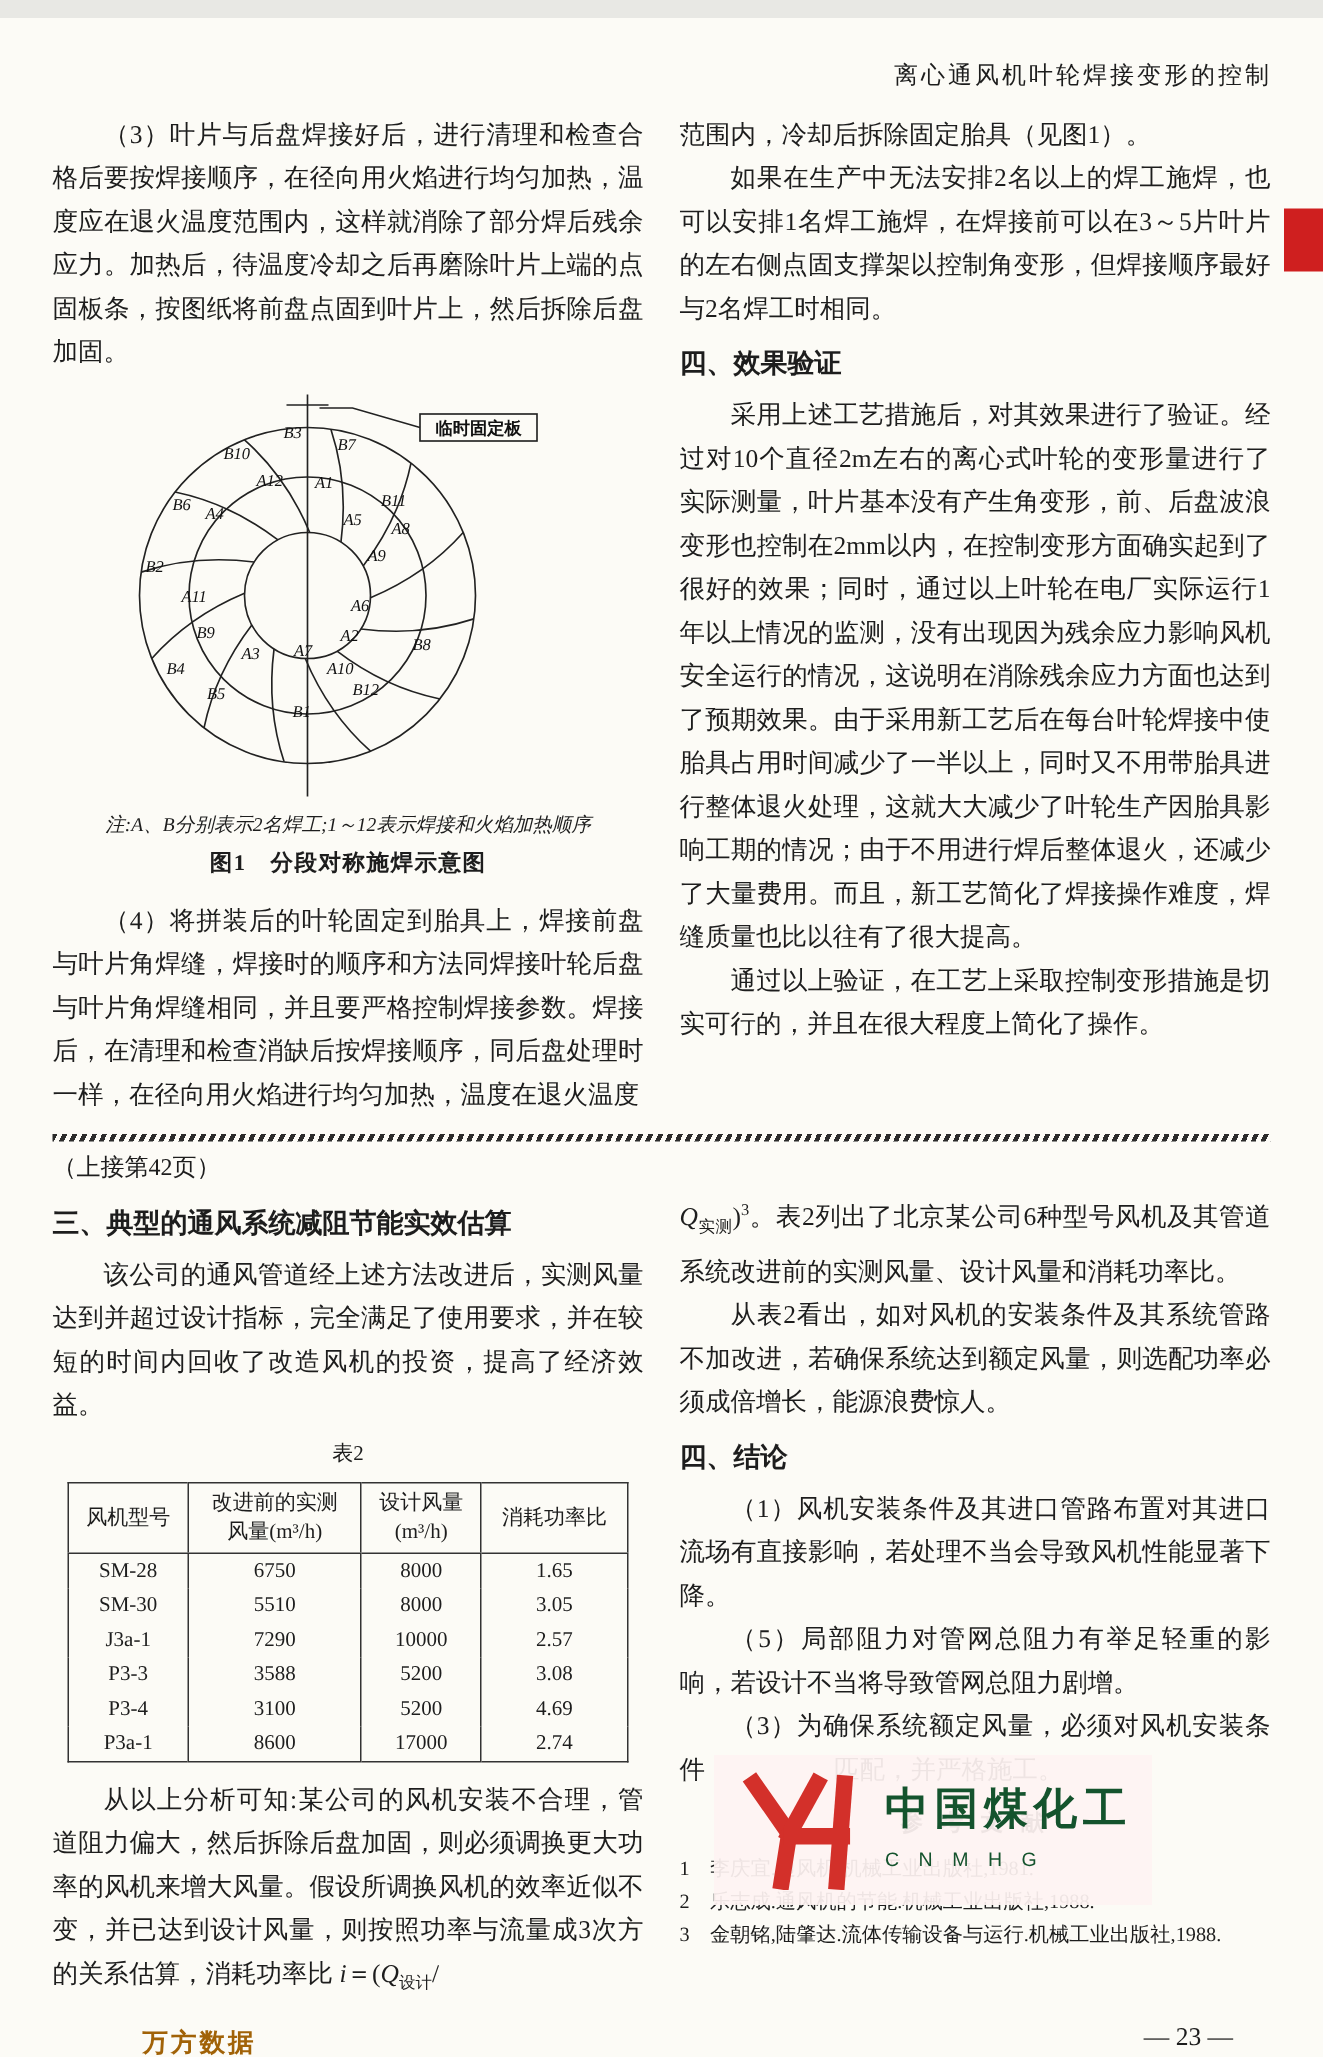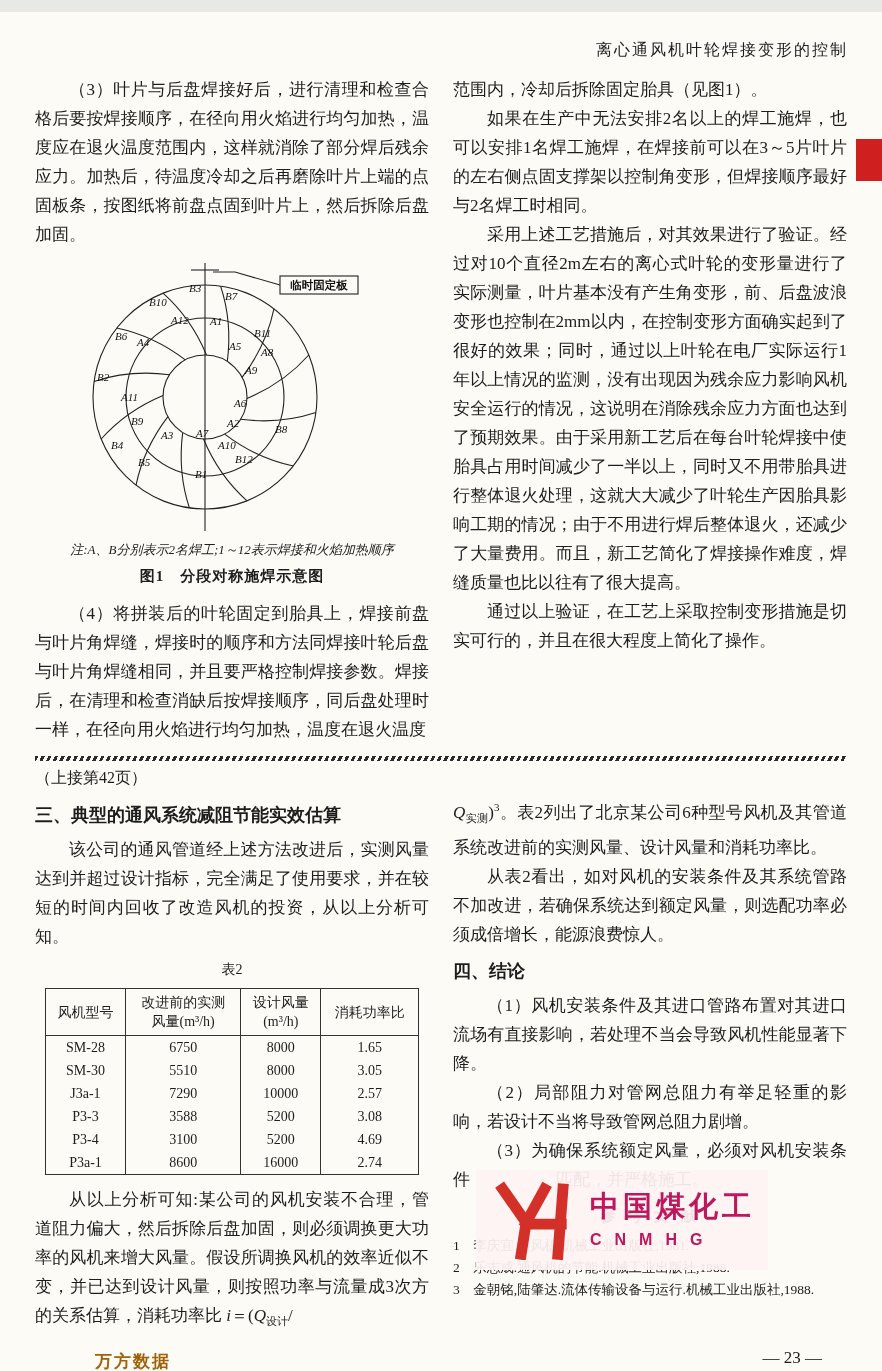"四、效果验证" div.sec-heading { html: none -> <div>四、效果验证</div> }
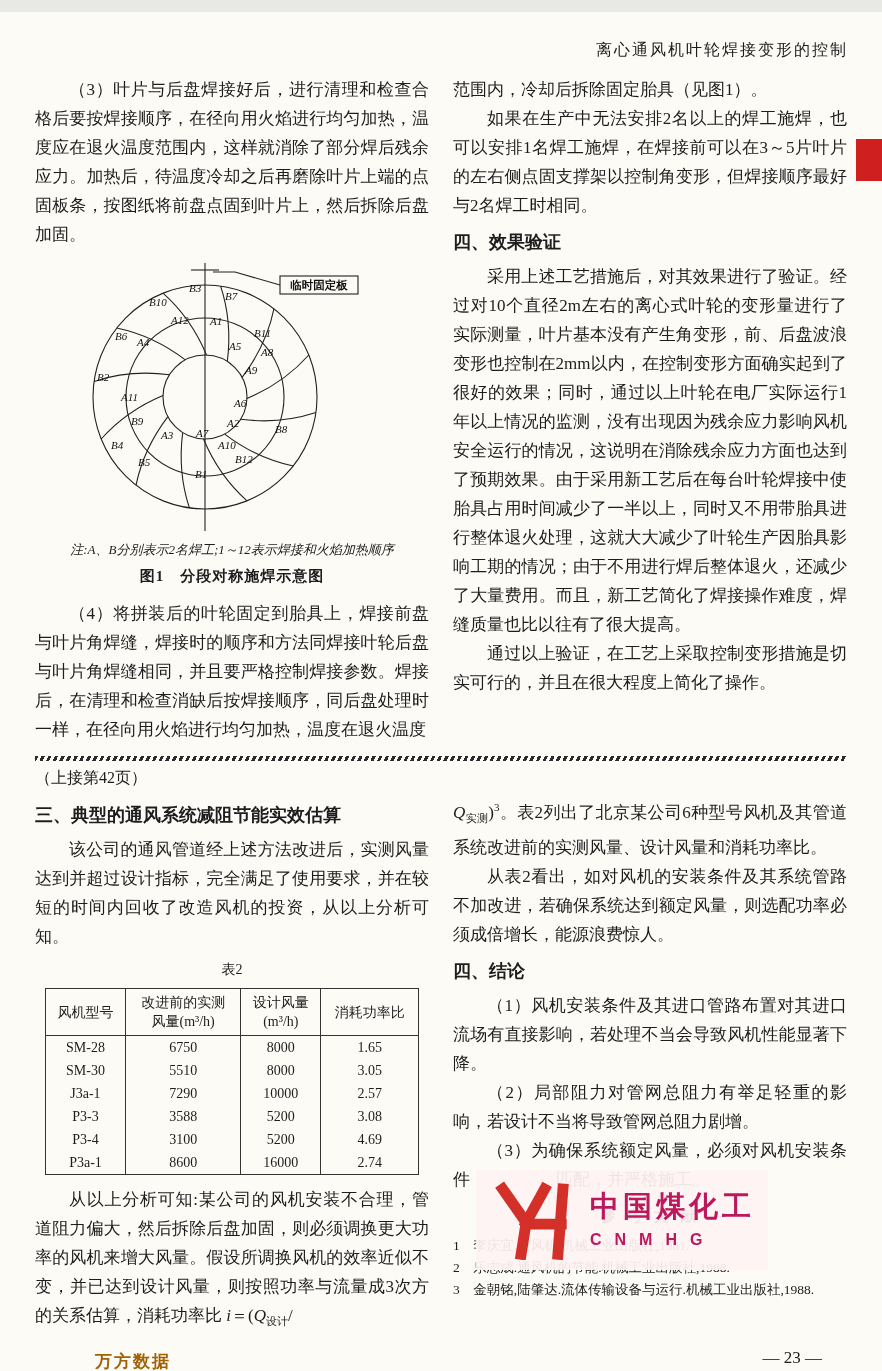"该公司的通风管道经上述方法改进后，实测风量达到并超过设计指标，完全满足了使用要求" p { text: 从以上分析可知 -> 提高了经济效益 }
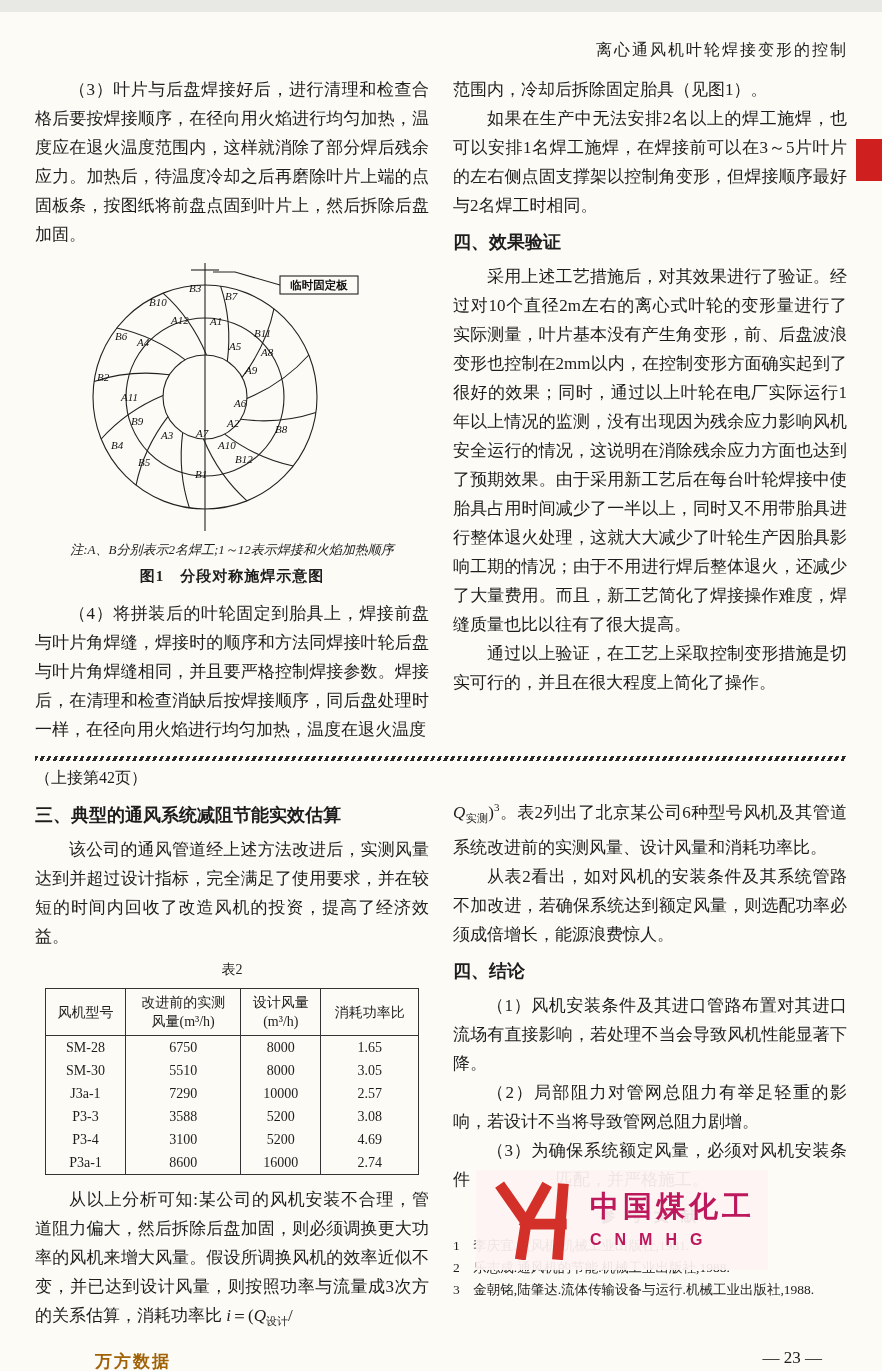"（2）局部阻力对管网总阻力有举足轻重的影响，若设计不当将导致管网总阻力剧增。" p { text: 2 -> 5 }
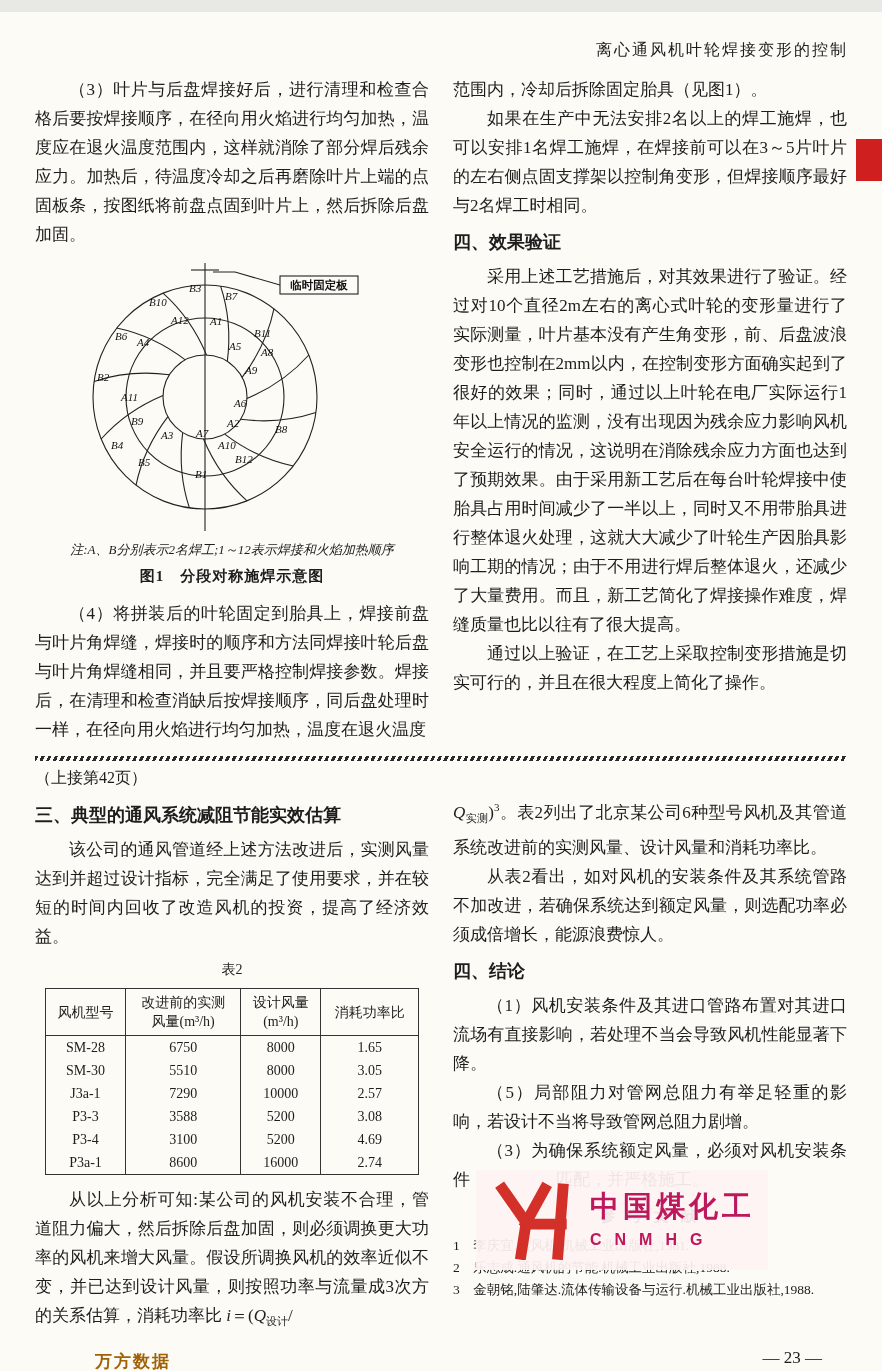"16000" td { text: 16000 -> 17000 }
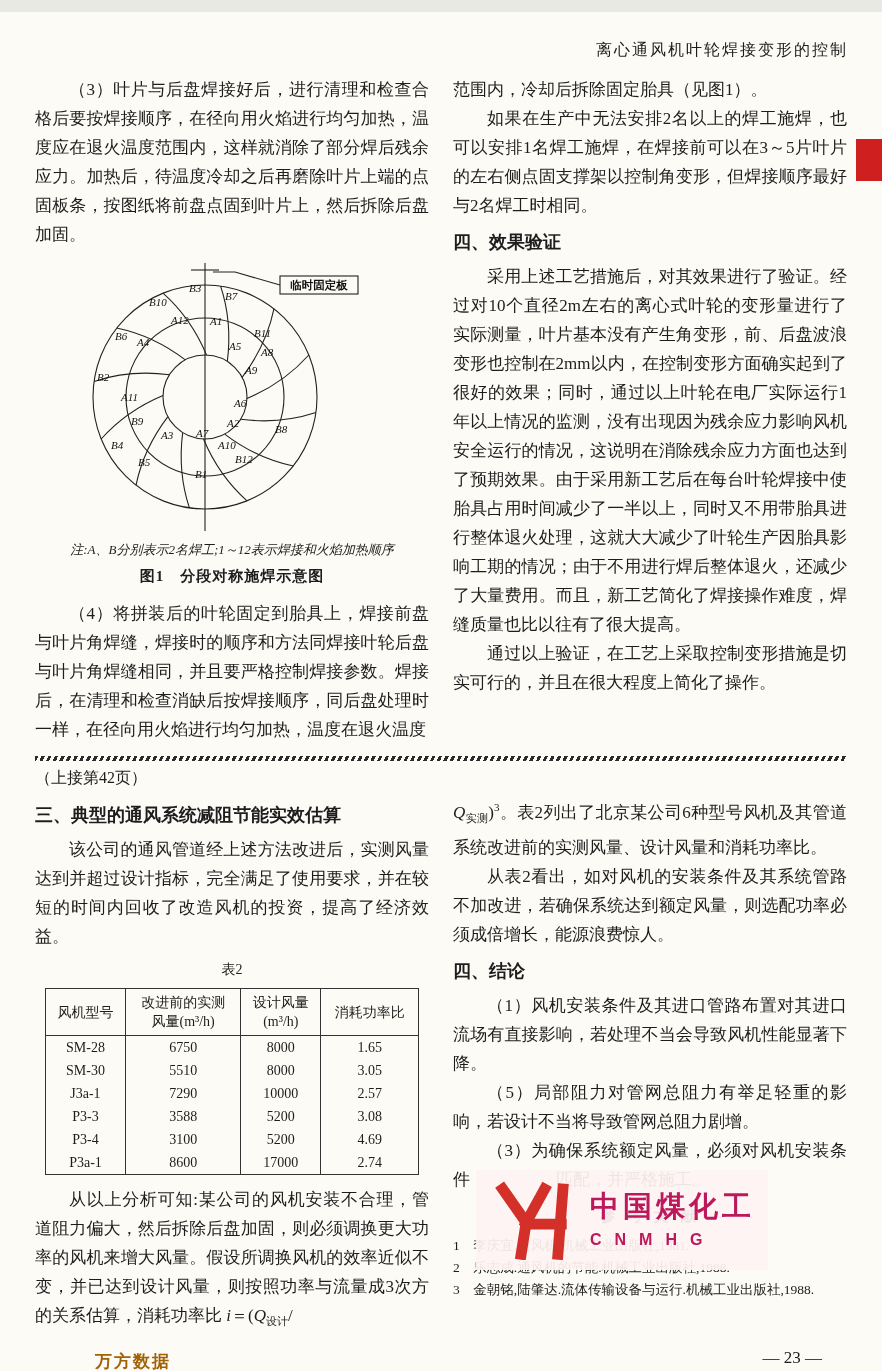"中国煤化工" .wm-text { color: #be185d -> #14532d }
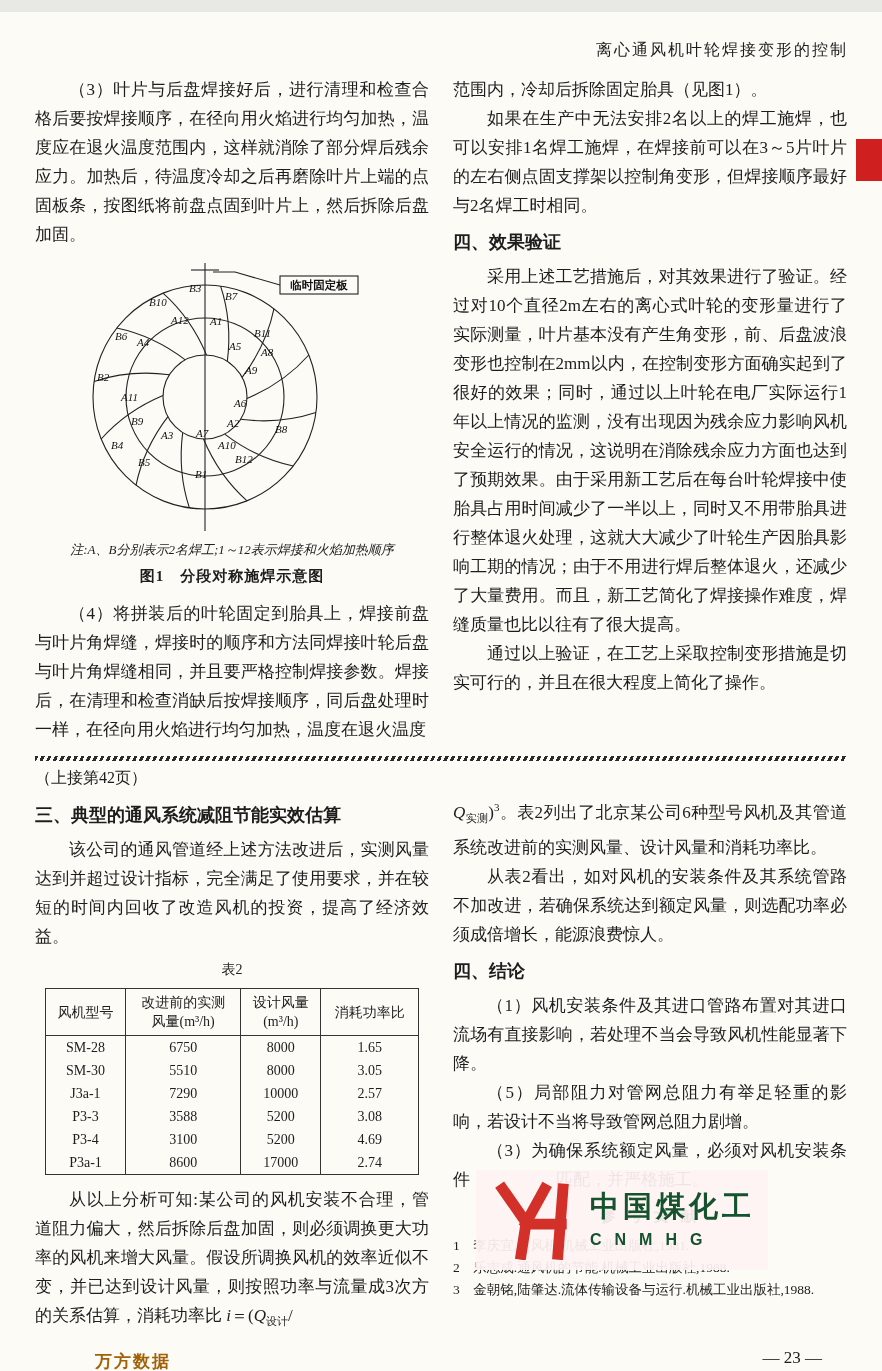"CNMHG" .wm-line2 { font-size: 16px -> 13px; font-weight: bold -> normal }
